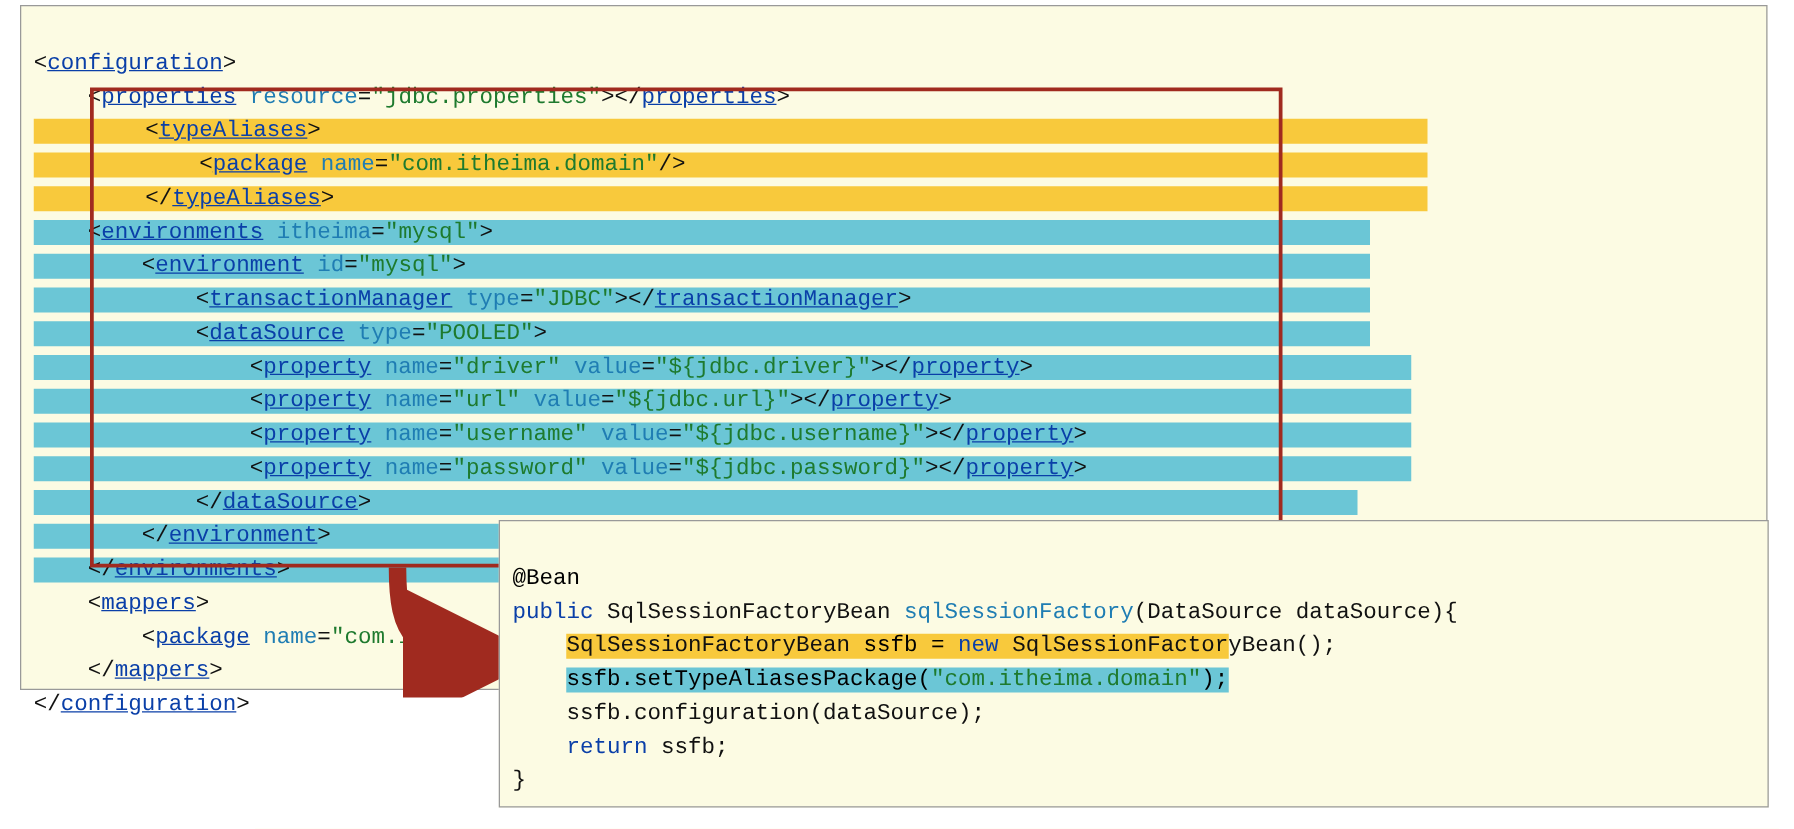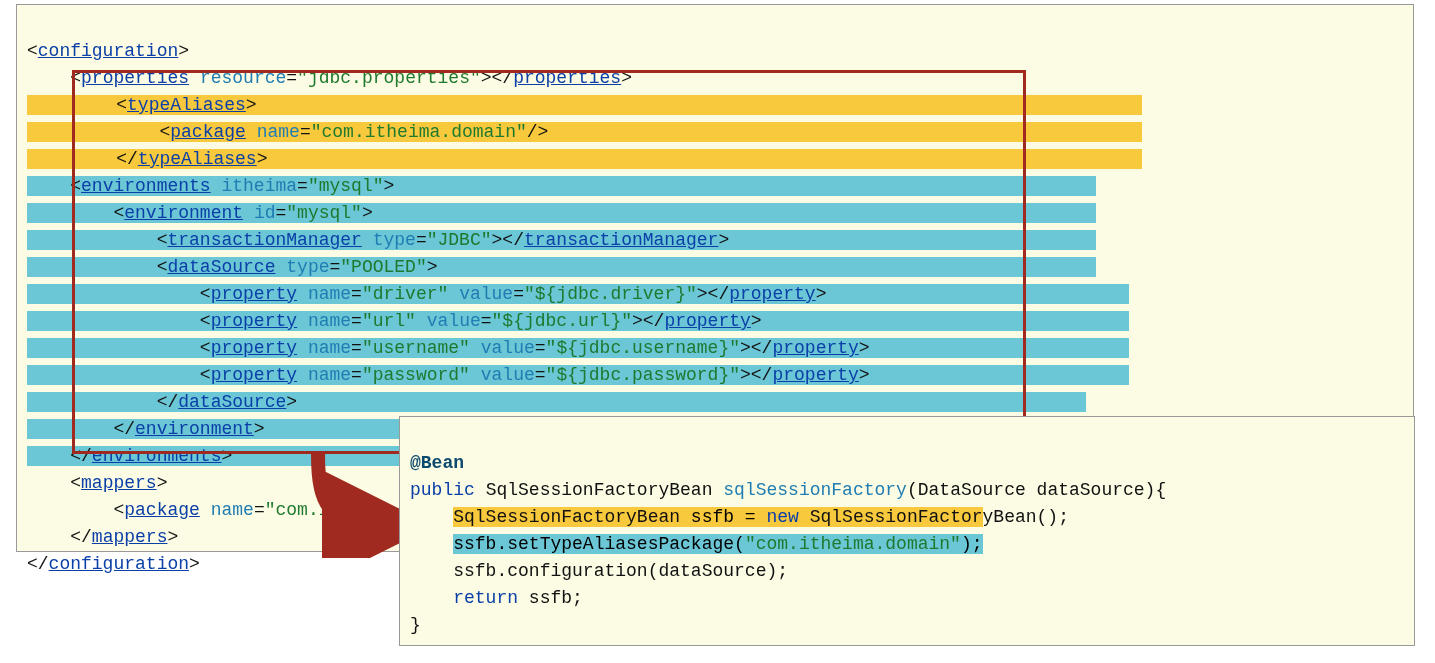"@Bean" .ann { color: #0c4a6e -> #000000; font-weight: bold -> none }
